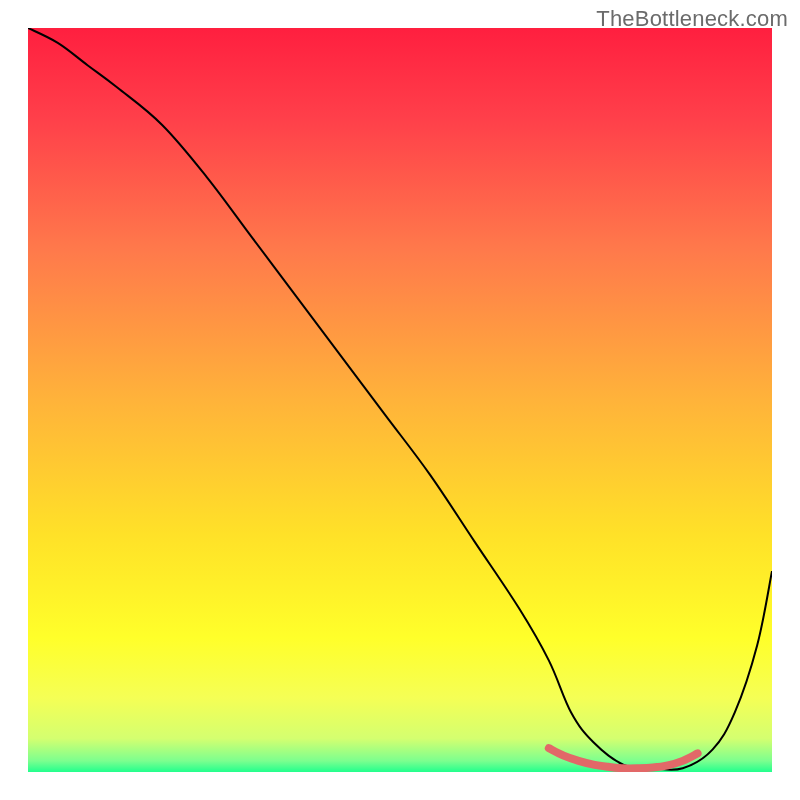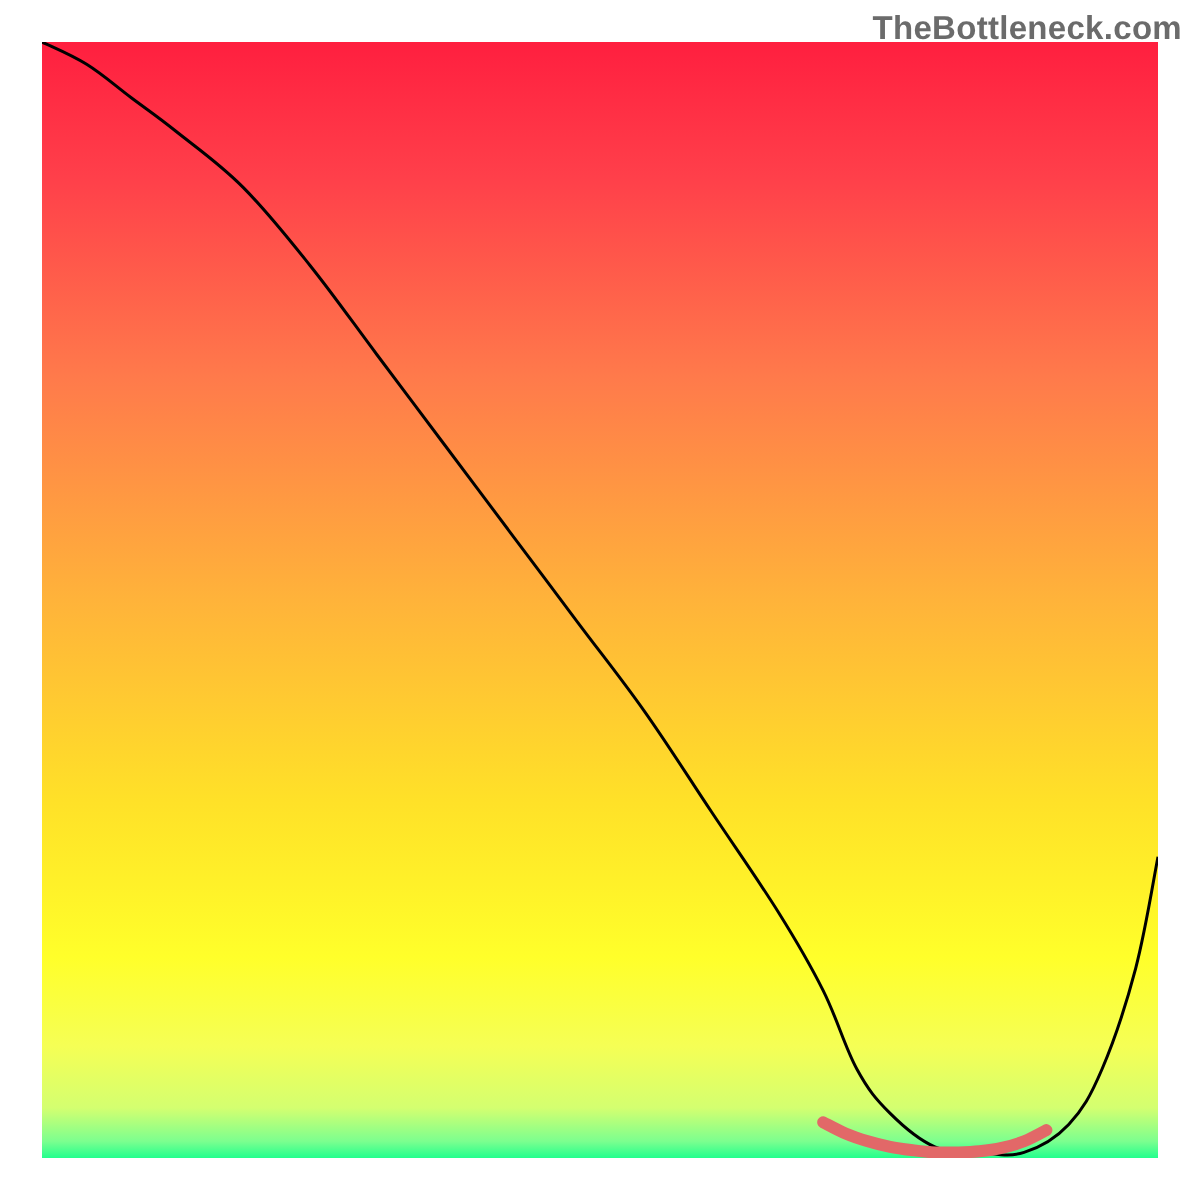"TheBottleneck.com" .watermark { font-weight: bold -> normal }
